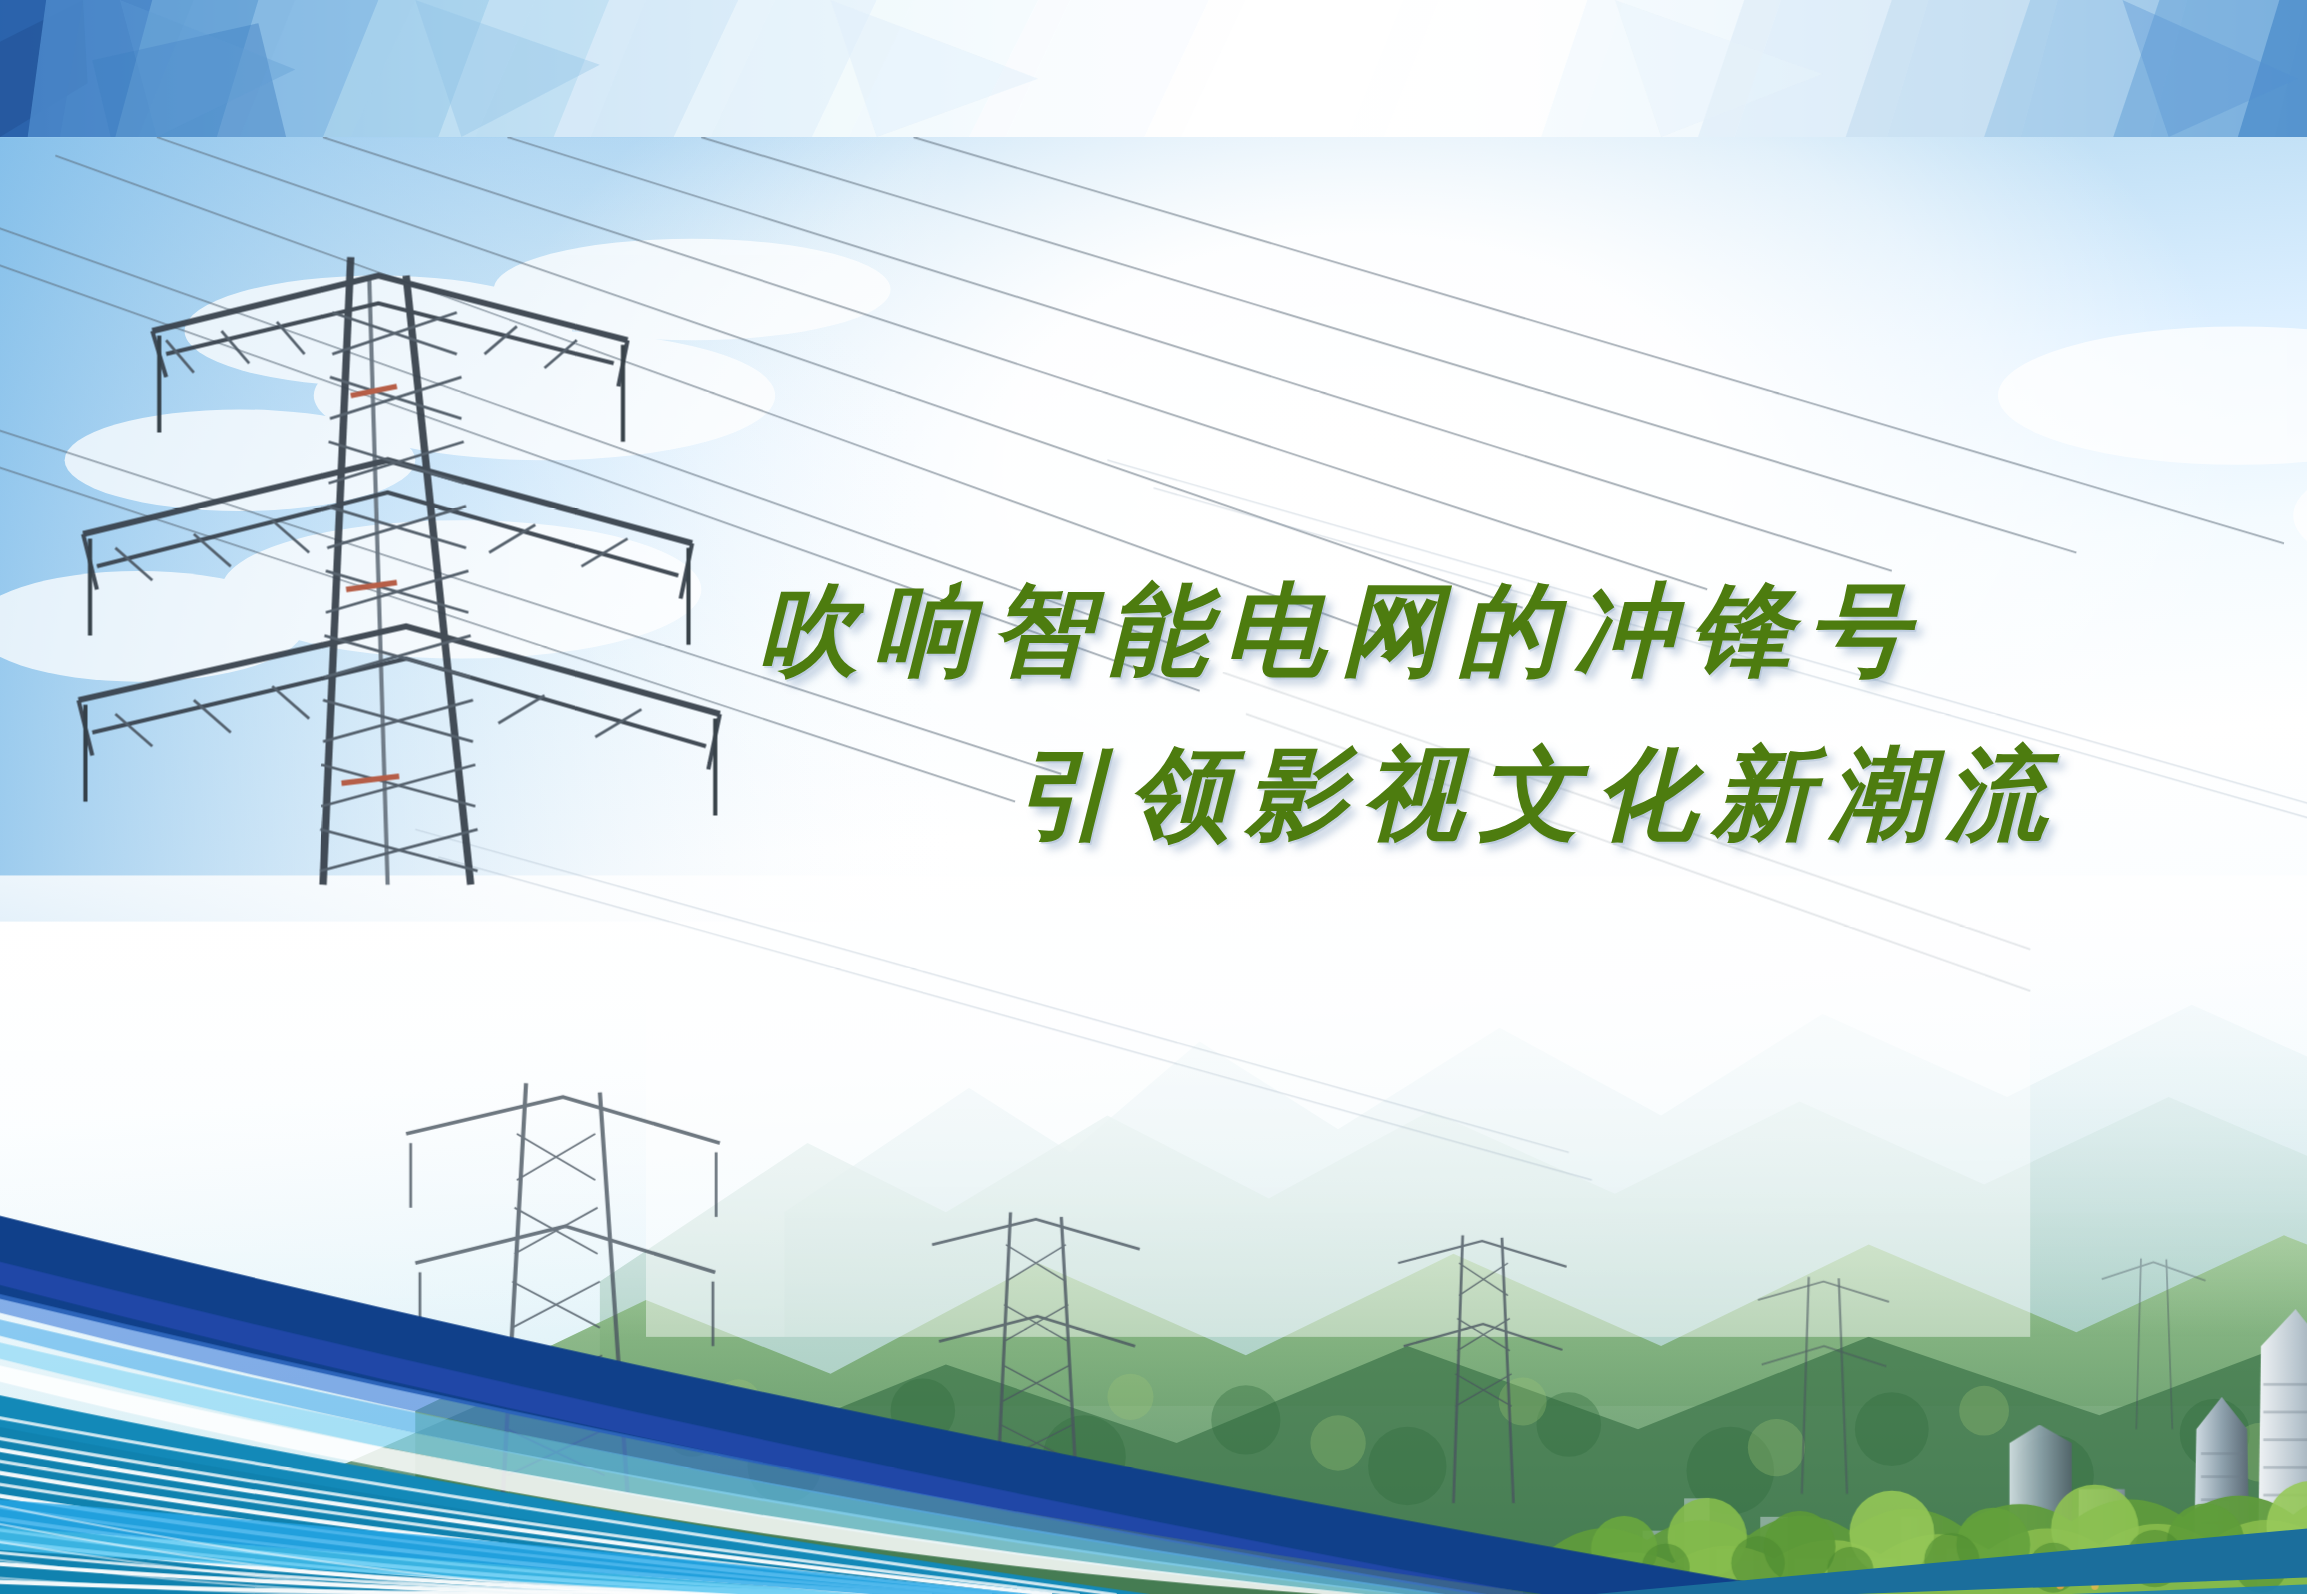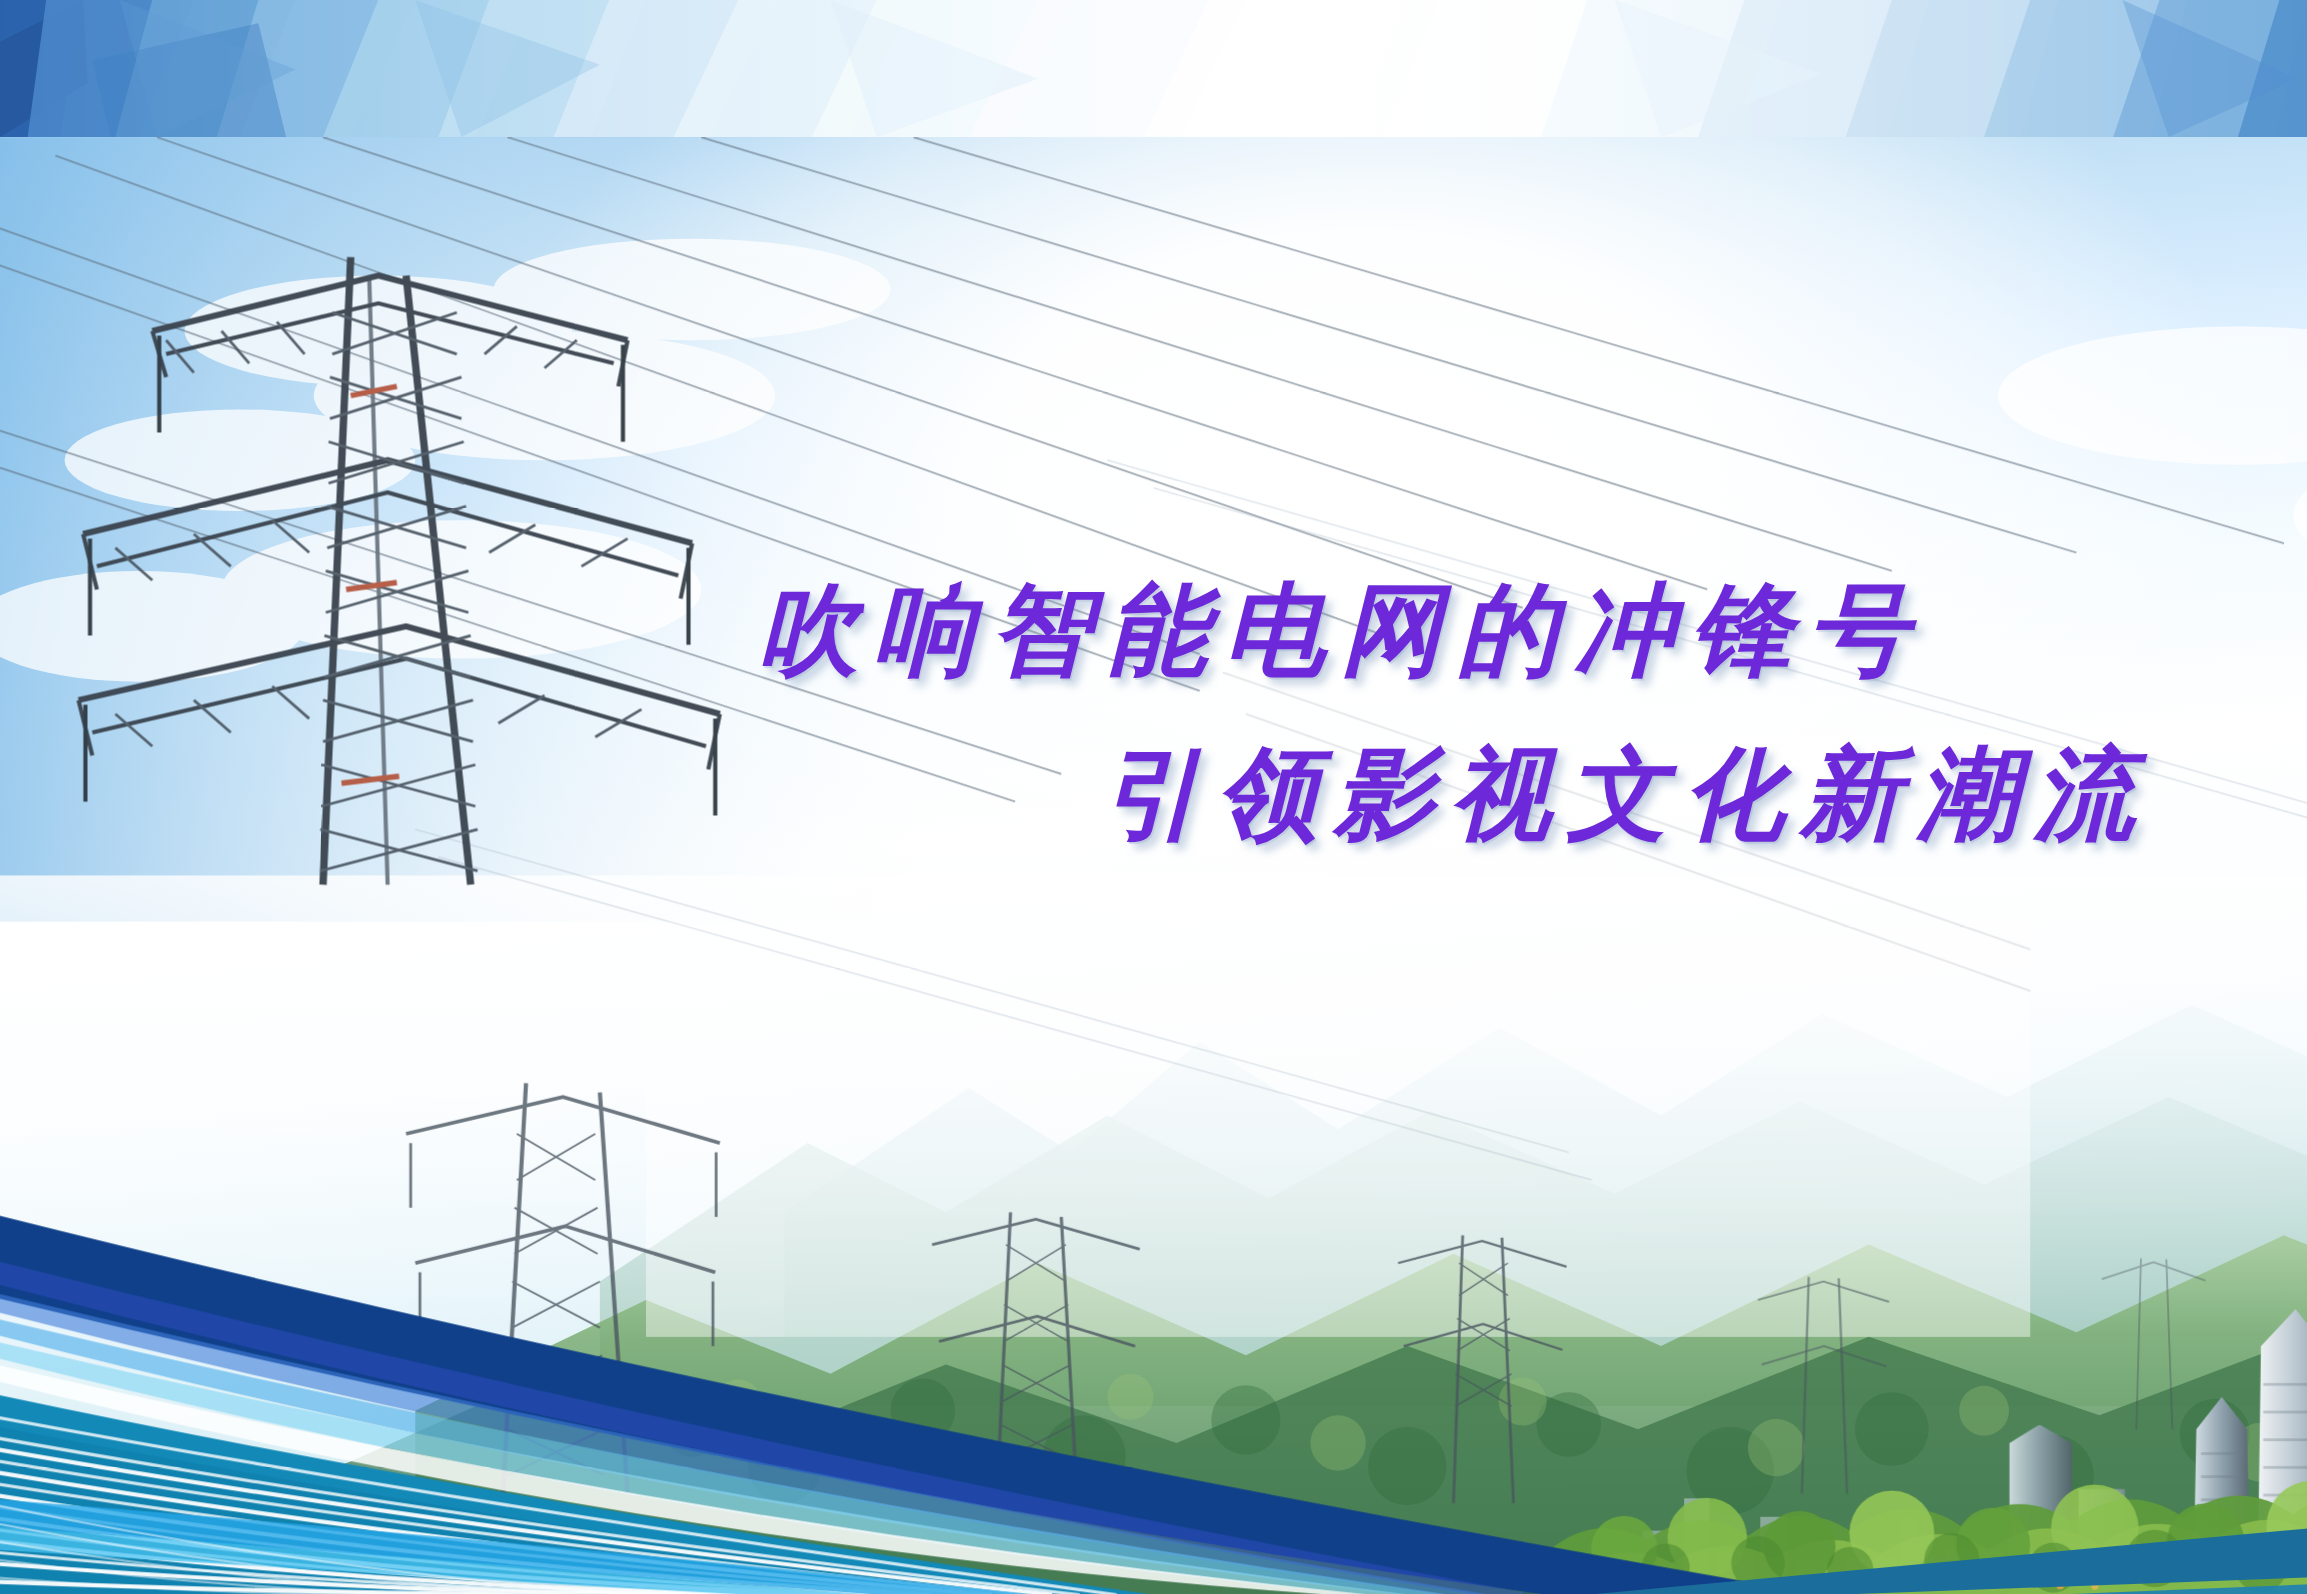"吹响智能电网的冲锋号" .title-line { color: #6d28d9 -> #4d7c0f }
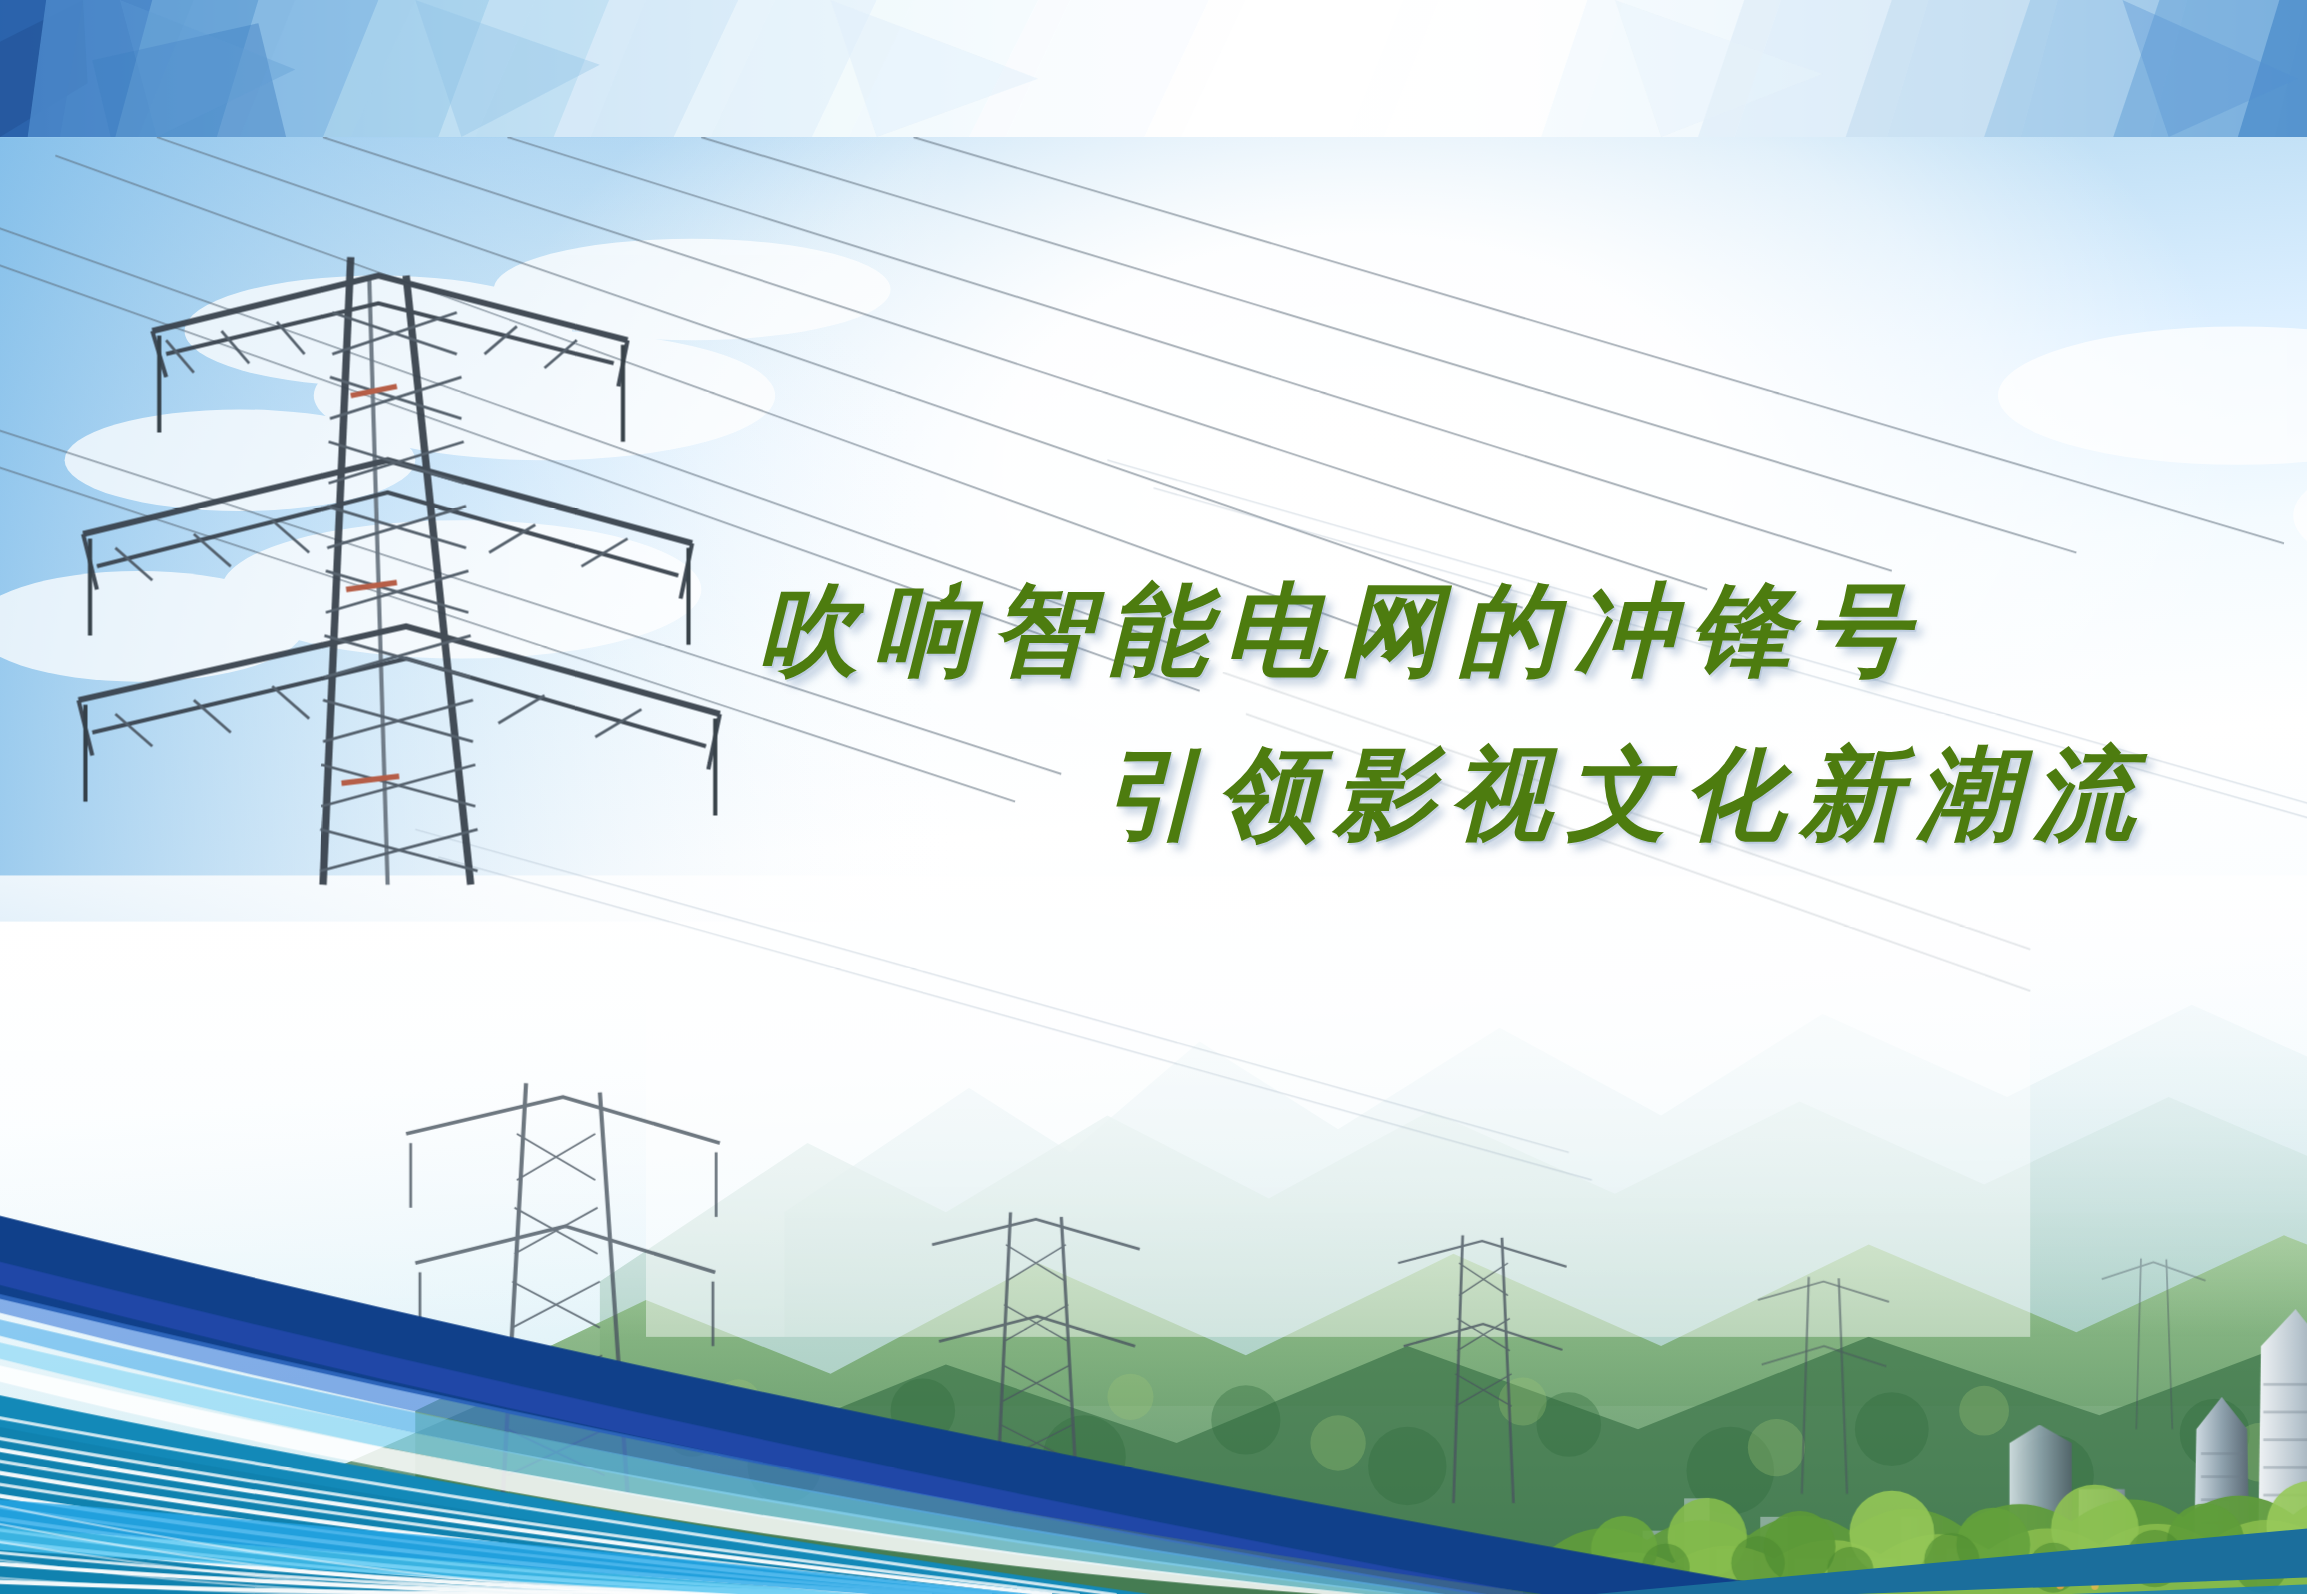"引领影视文化新潮流" .title-line-2 { left: 1100px -> 1012px }
